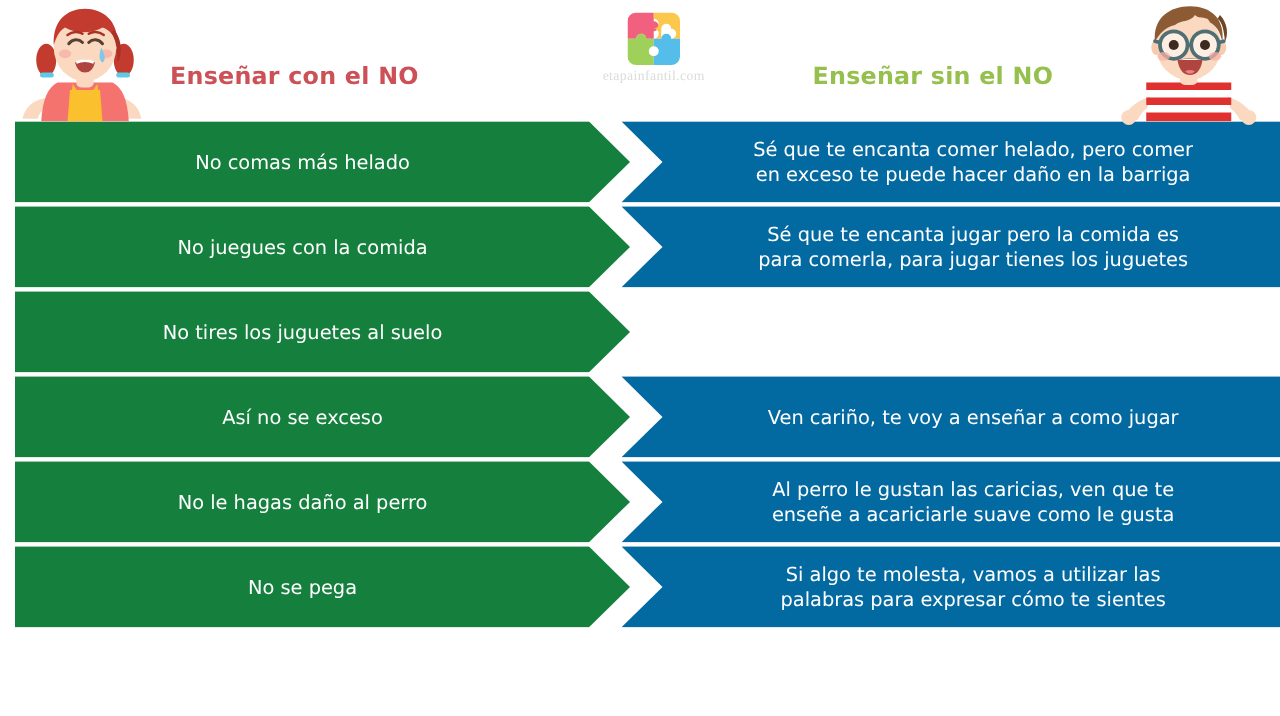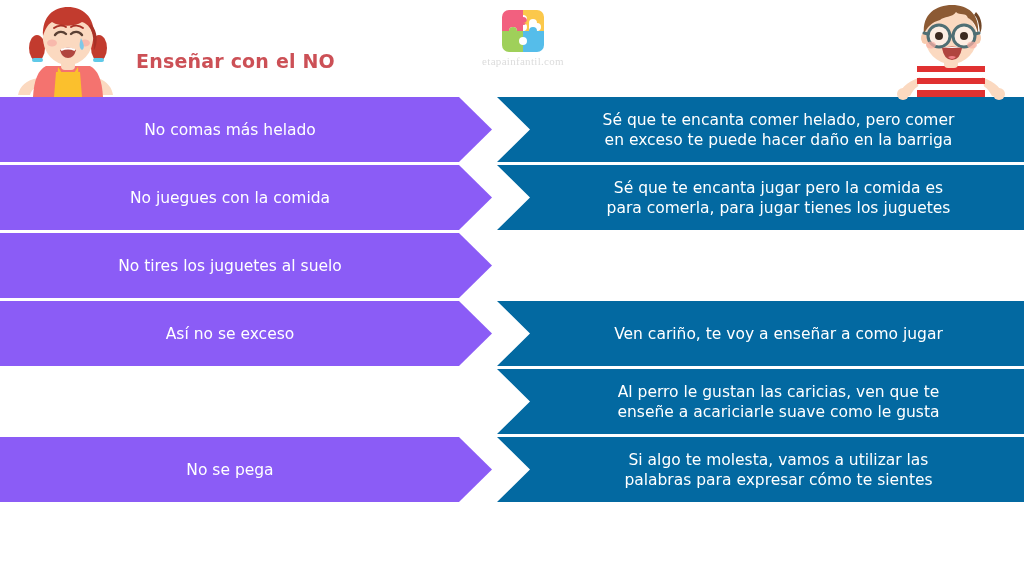"Enseñar sin el NO" div.header-title { html: none -> <div>Enseñar sin el NO</div> }
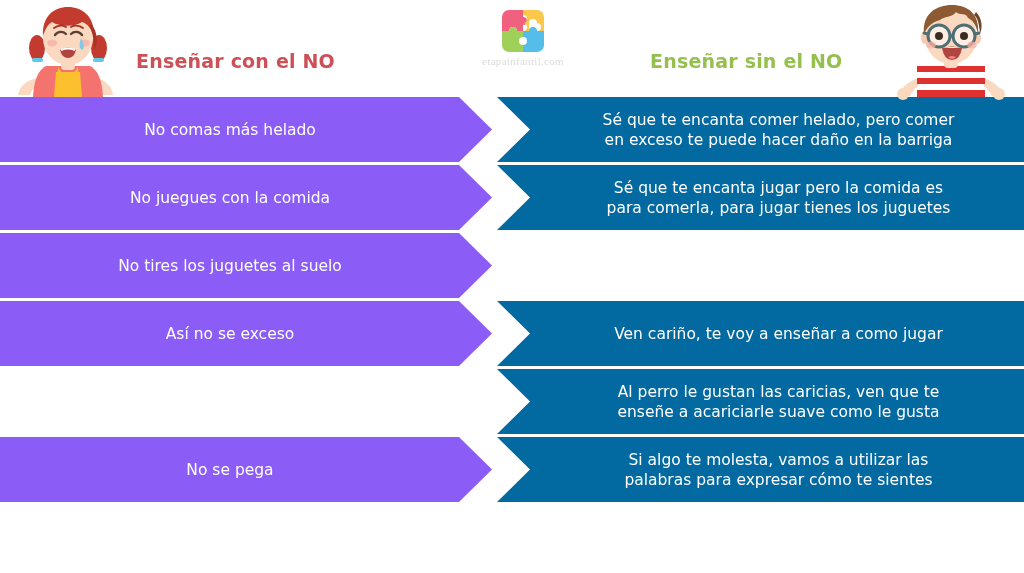"No comas más helado" .bar-left { background: #8b5cf6 -> #15803d; left: 0 -> 12px }
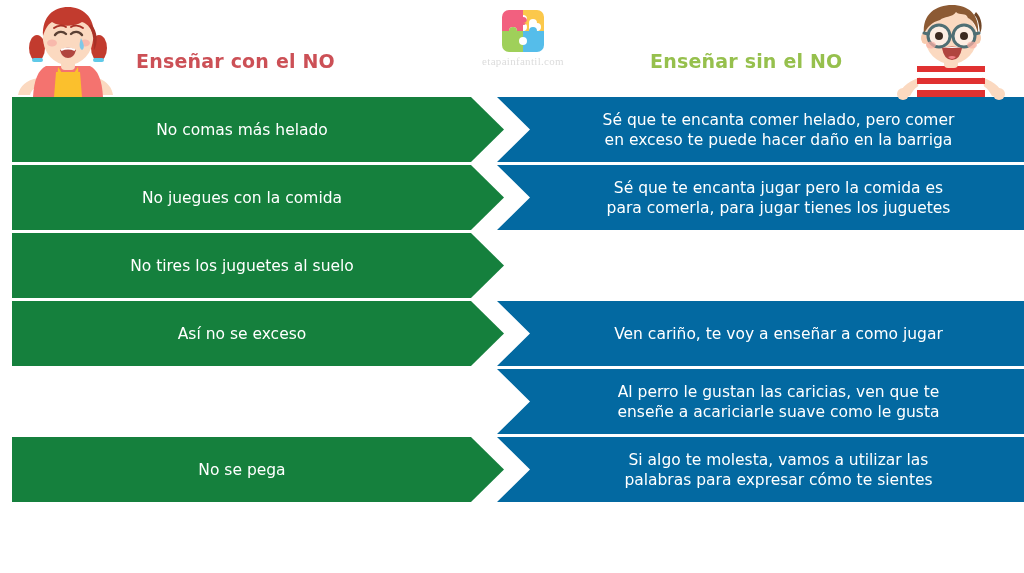"No le hagas daño al" div.bar { html: none -> <div> <span>No le hagas daño al perro</span> </div> }
